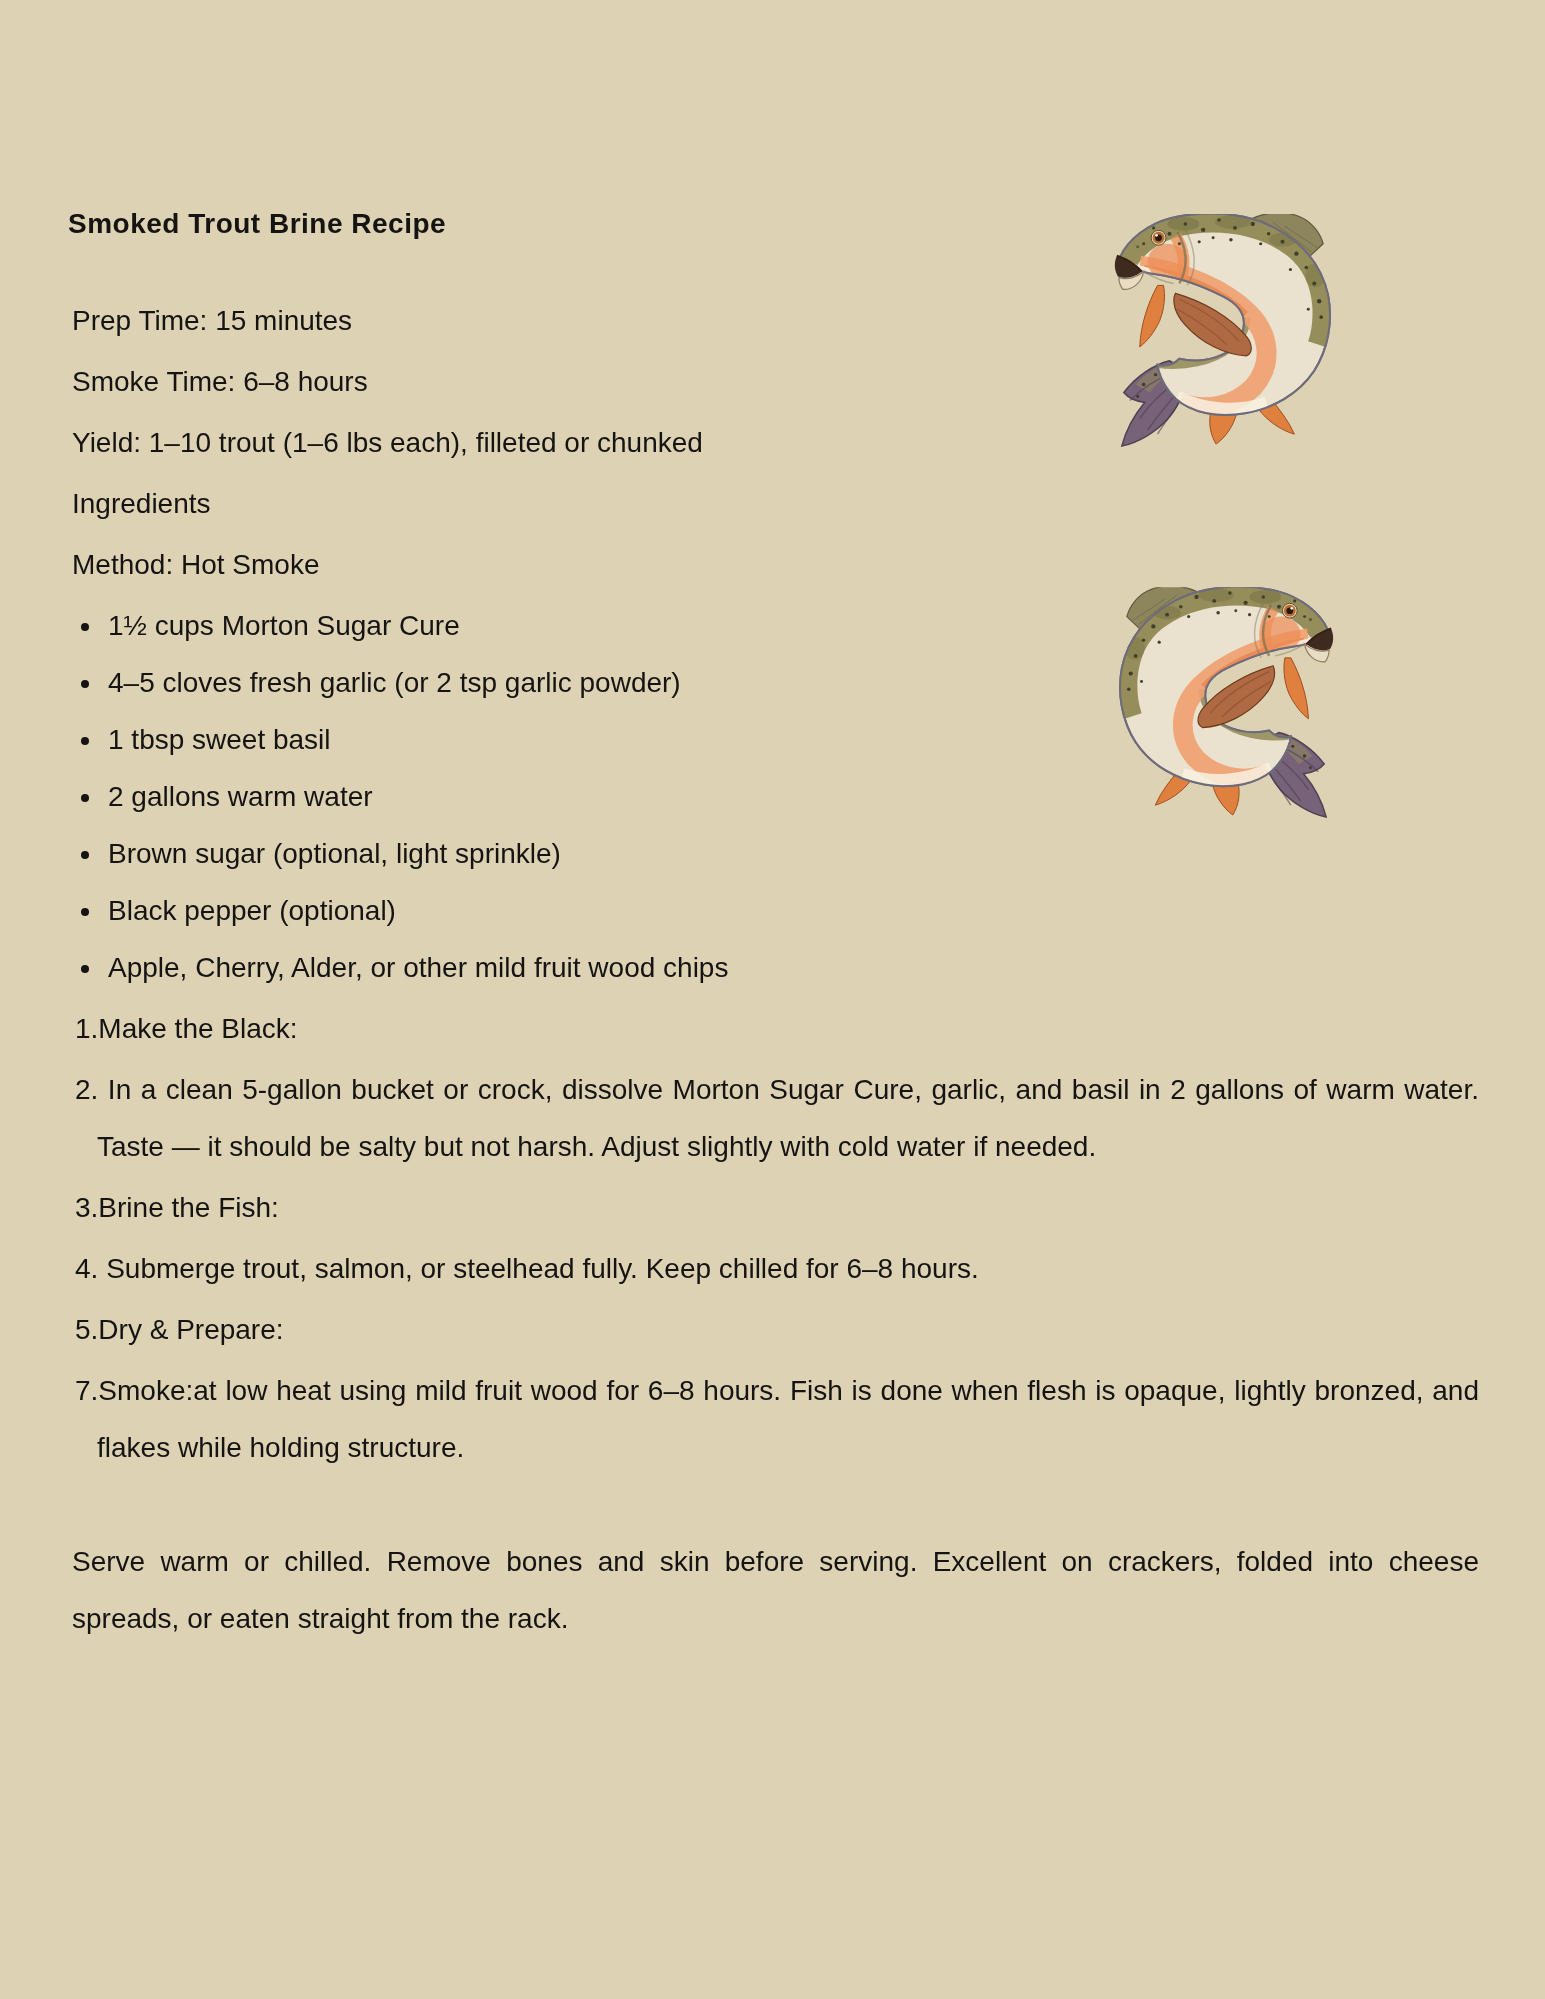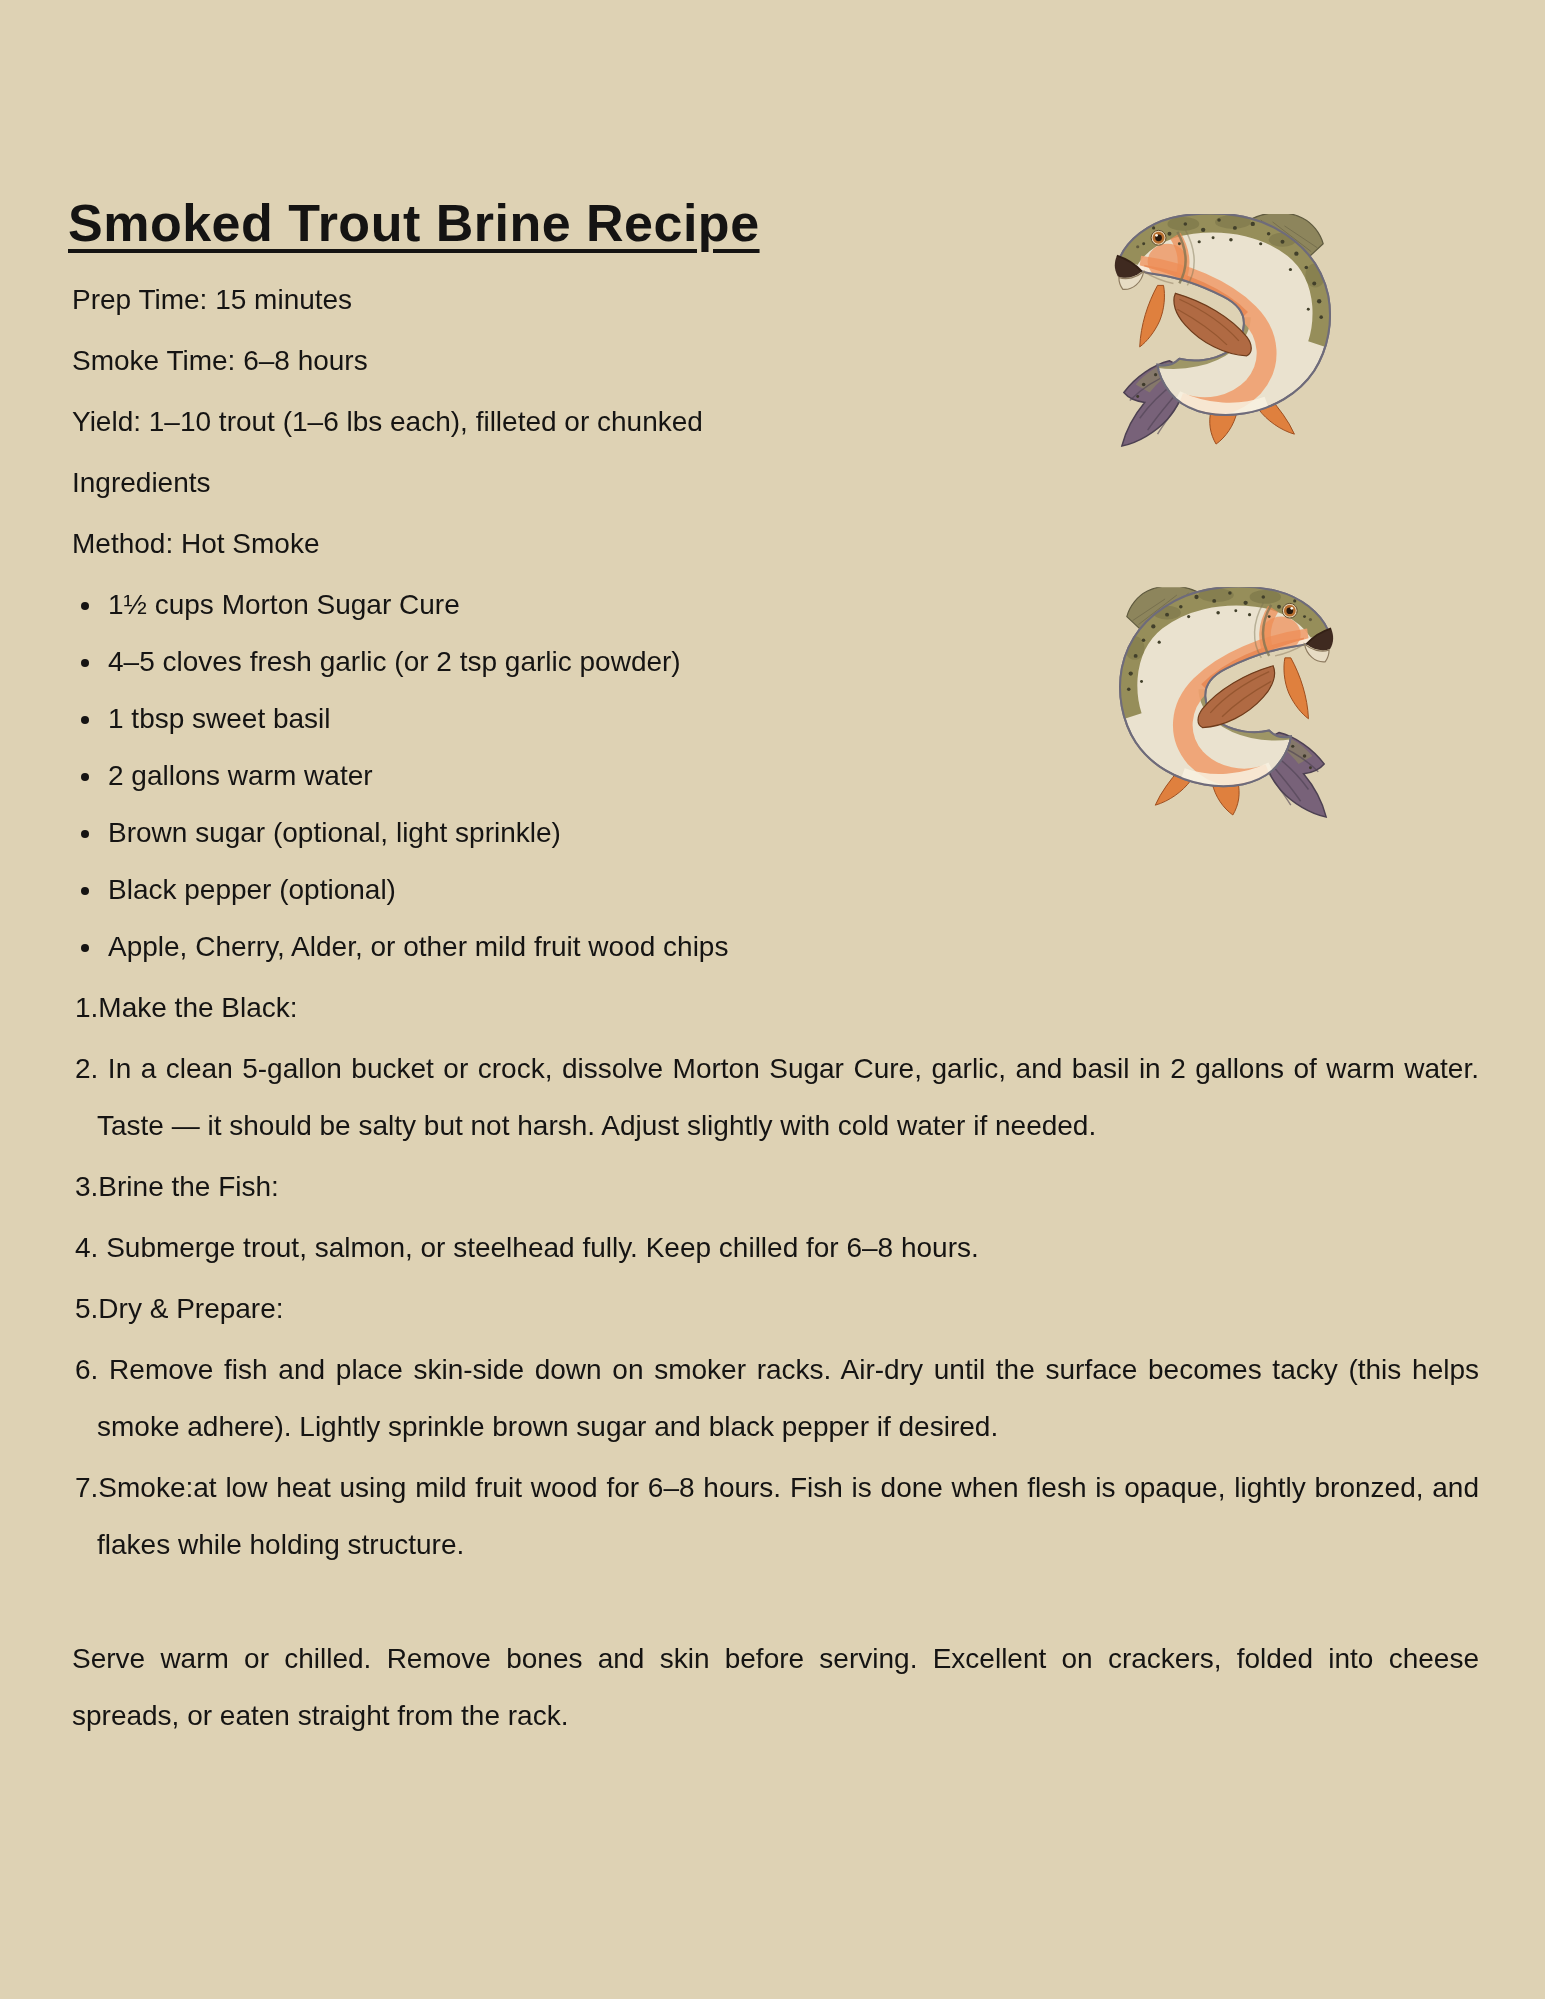"Smoked Trout Brine Recipe" h1.title { font-size: 52px -> 28px; margin: 0 0 20px 0 -> 0 0 41px 0; text-decoration: underline -> none }
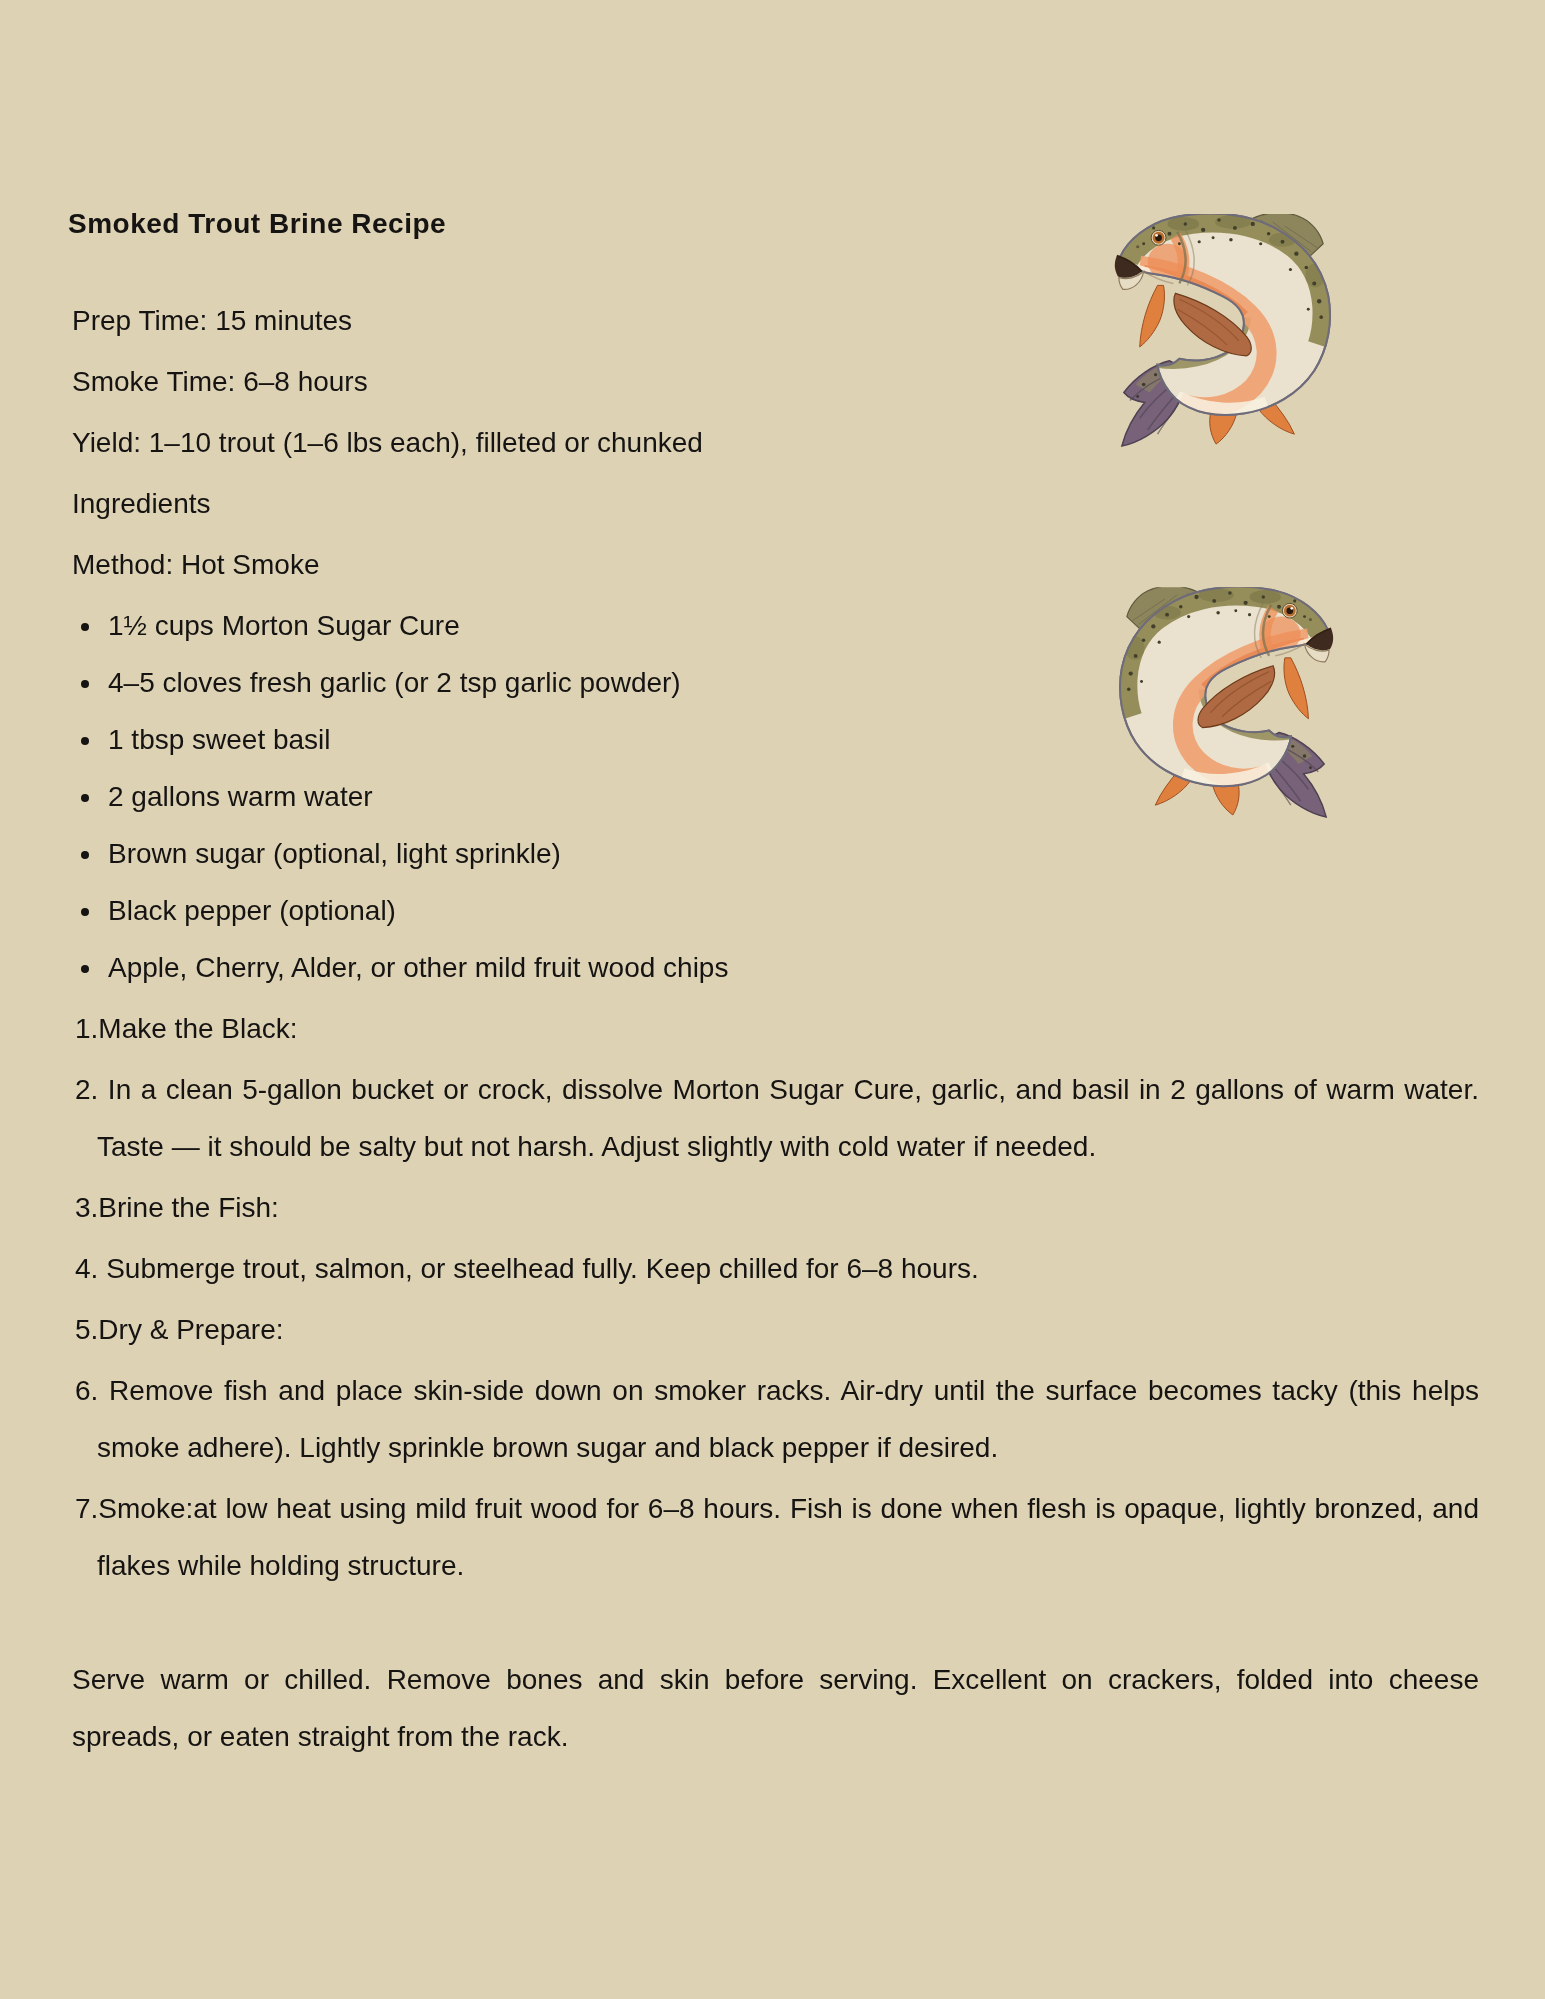"6. Remove fish and place" p.num-item { html: <p><span>6.</span><span> Remove fish and place skin-side down on smoker racks. Air-dry until the surface becomes tacky (this helps smoke adhere). Lightly sprinkle brown sugar and black pepper if desired.</span></p> -> none }
